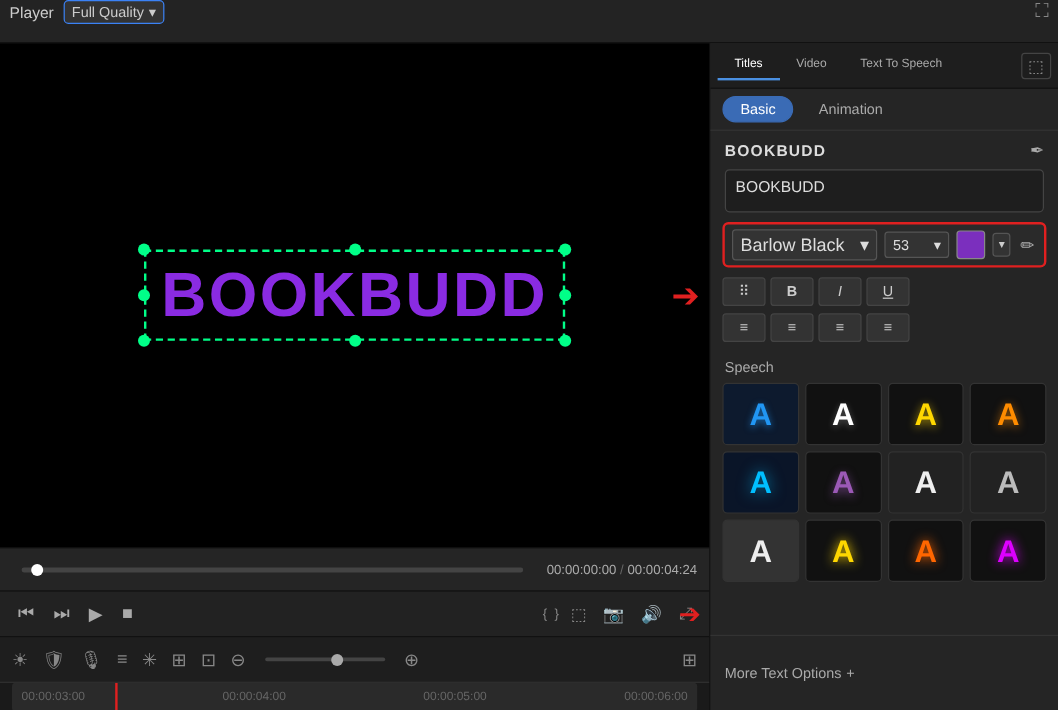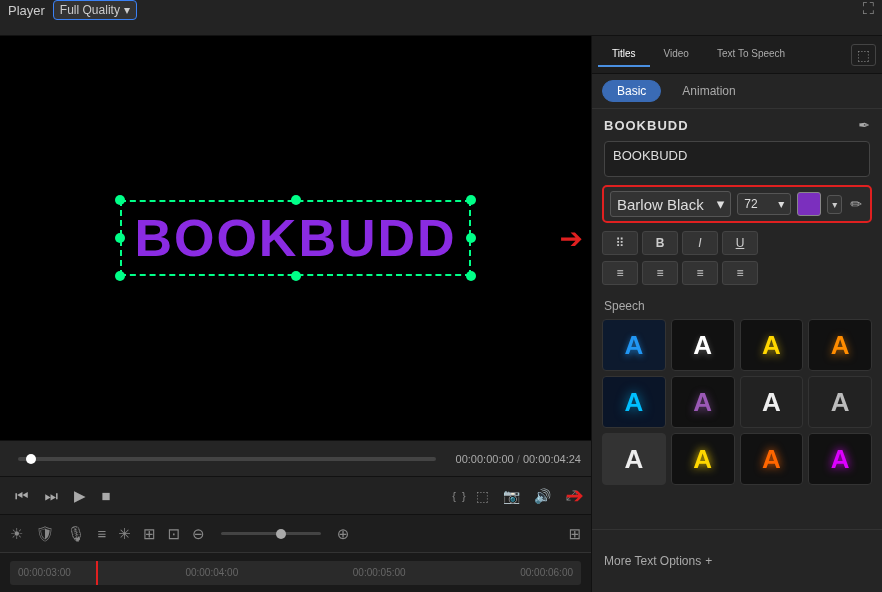"72" span { text: 72 -> 53 }
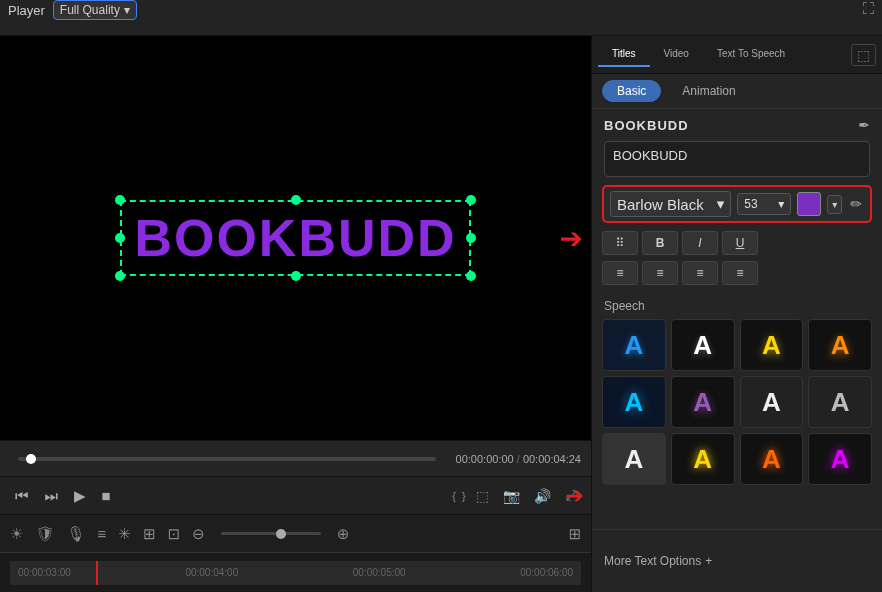"00:00:03:00" .timeline { height: 40px -> 24px }
